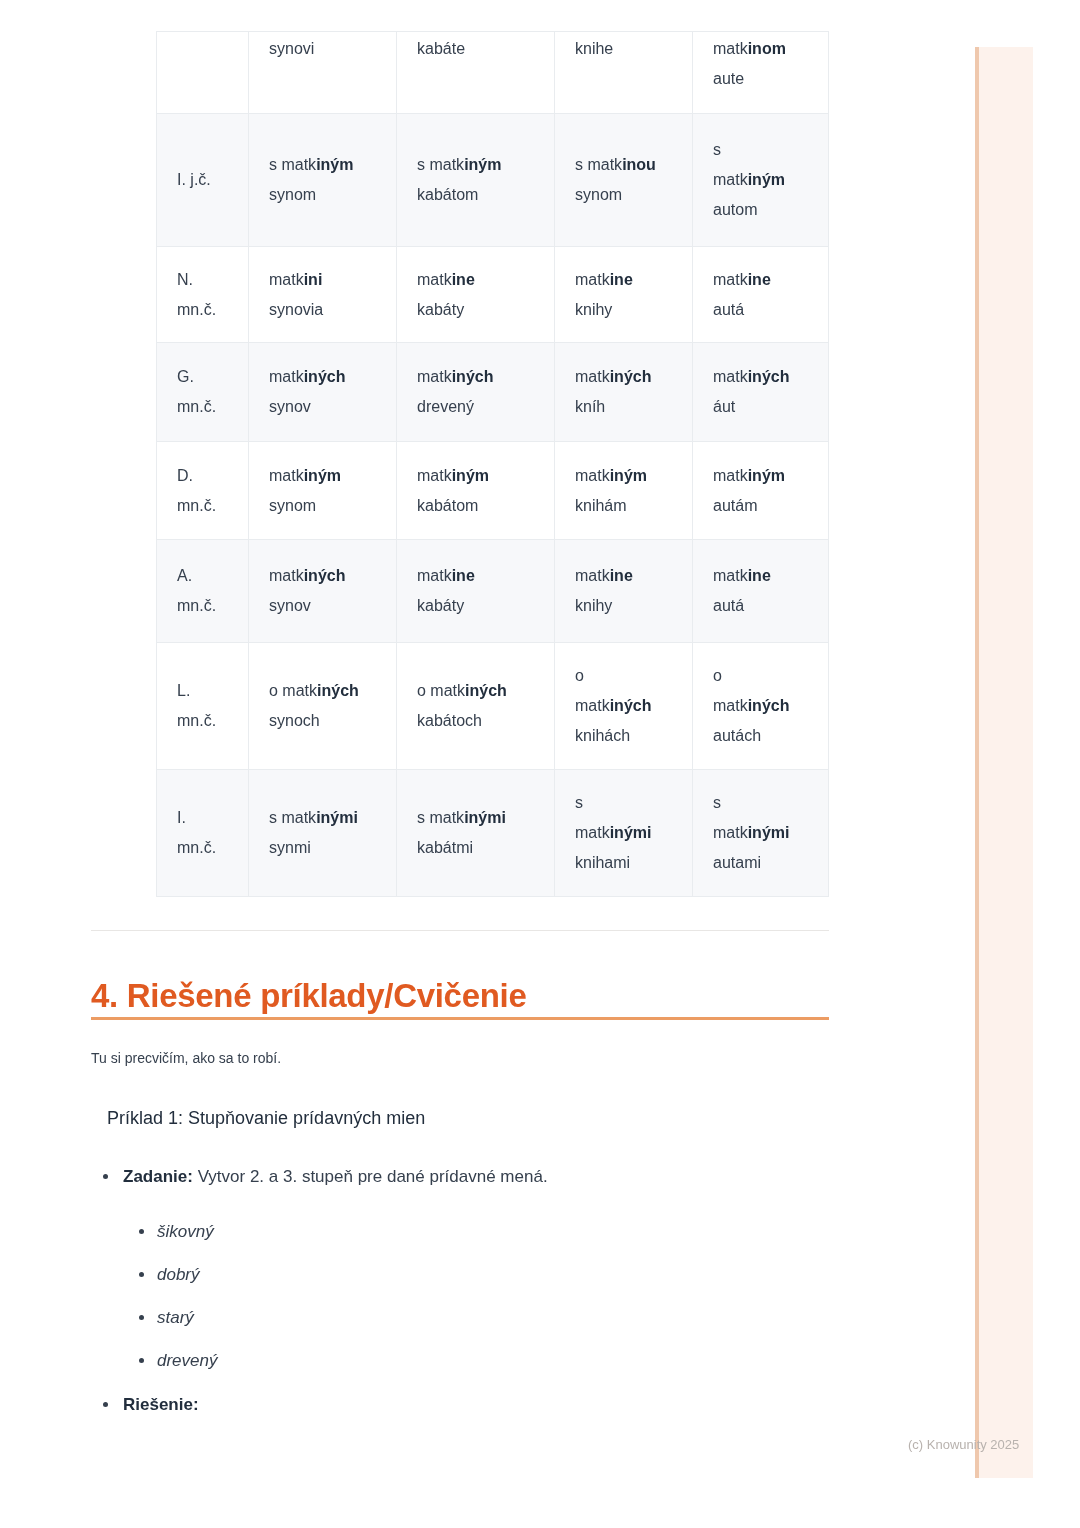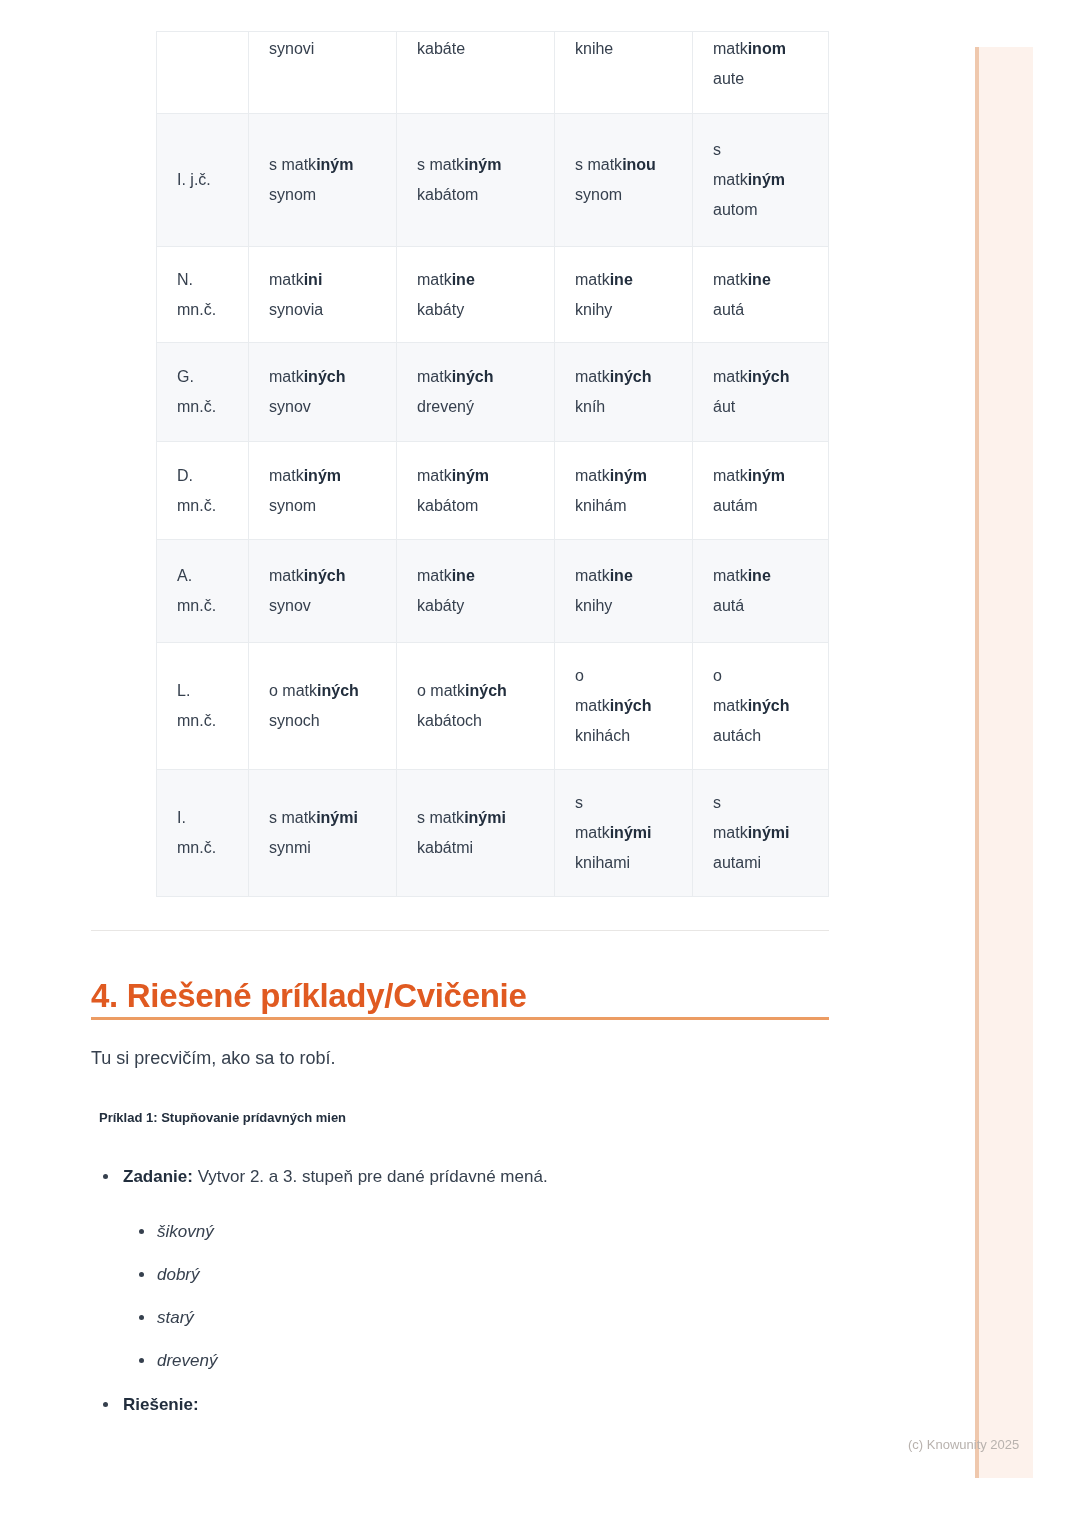"Tu si precvičím, ako sa" p.intro { font-size: 18px -> 14px }
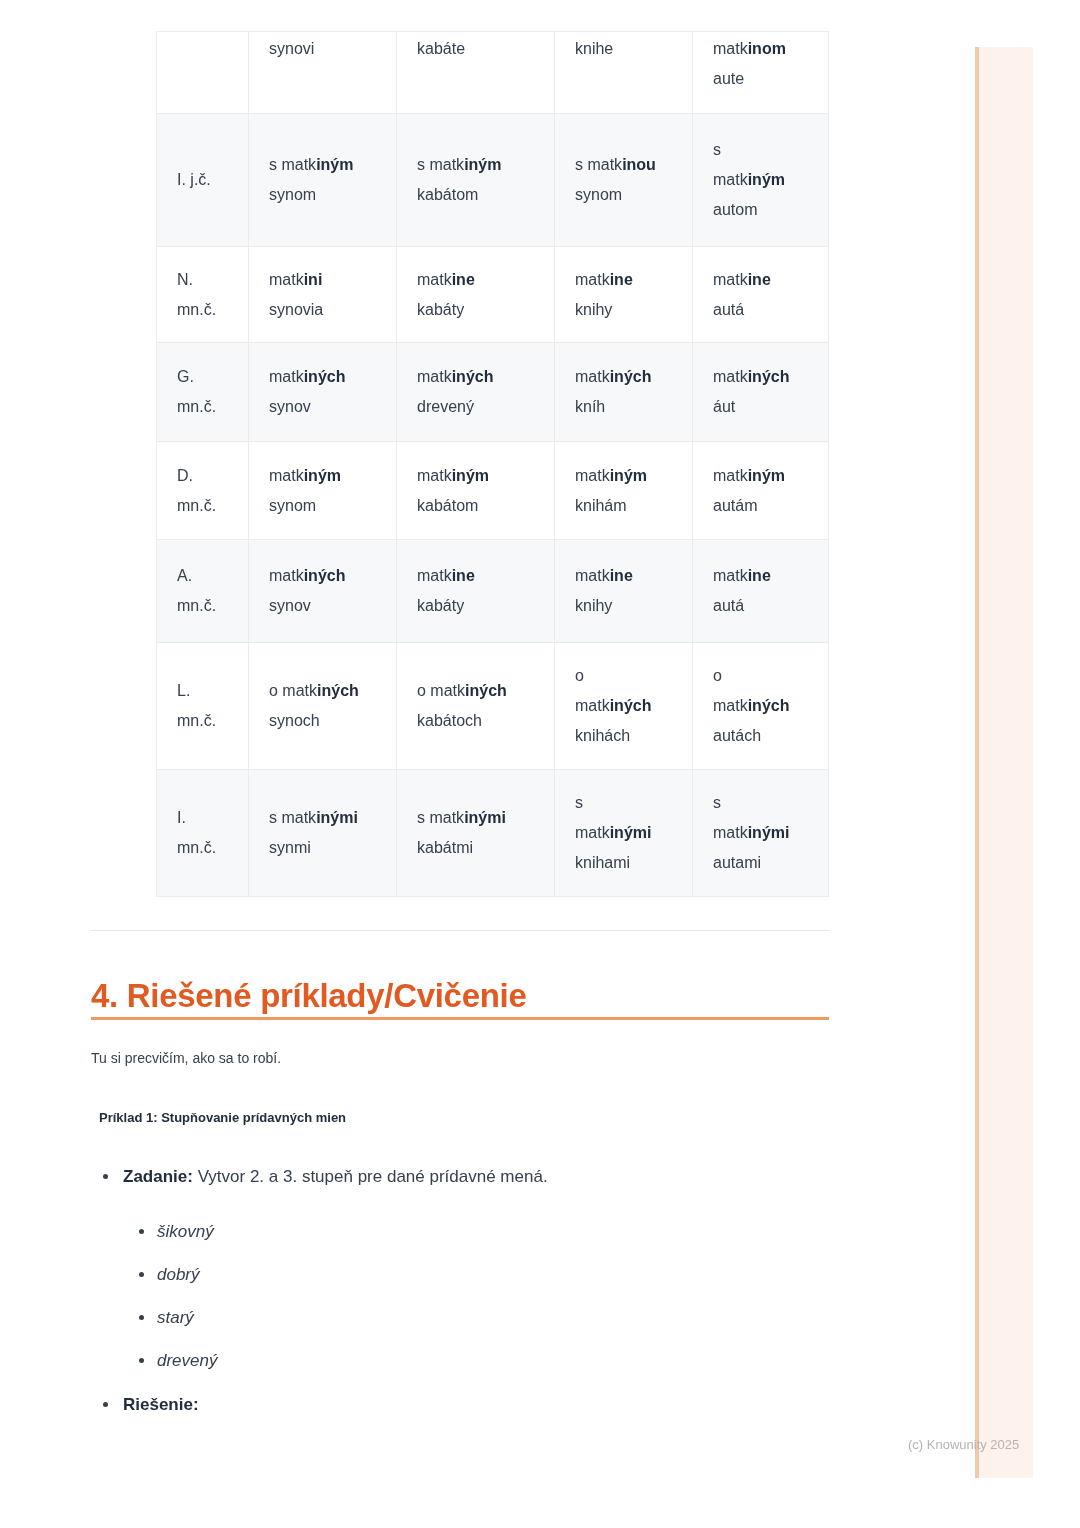"Príklad 1: Stupňovanie prídavných mien" p.example-title { font-size: 13px -> 18px; font-weight: 700 -> 400; margin: 36px 0 0 8px -> 36px 0 0 16px }
